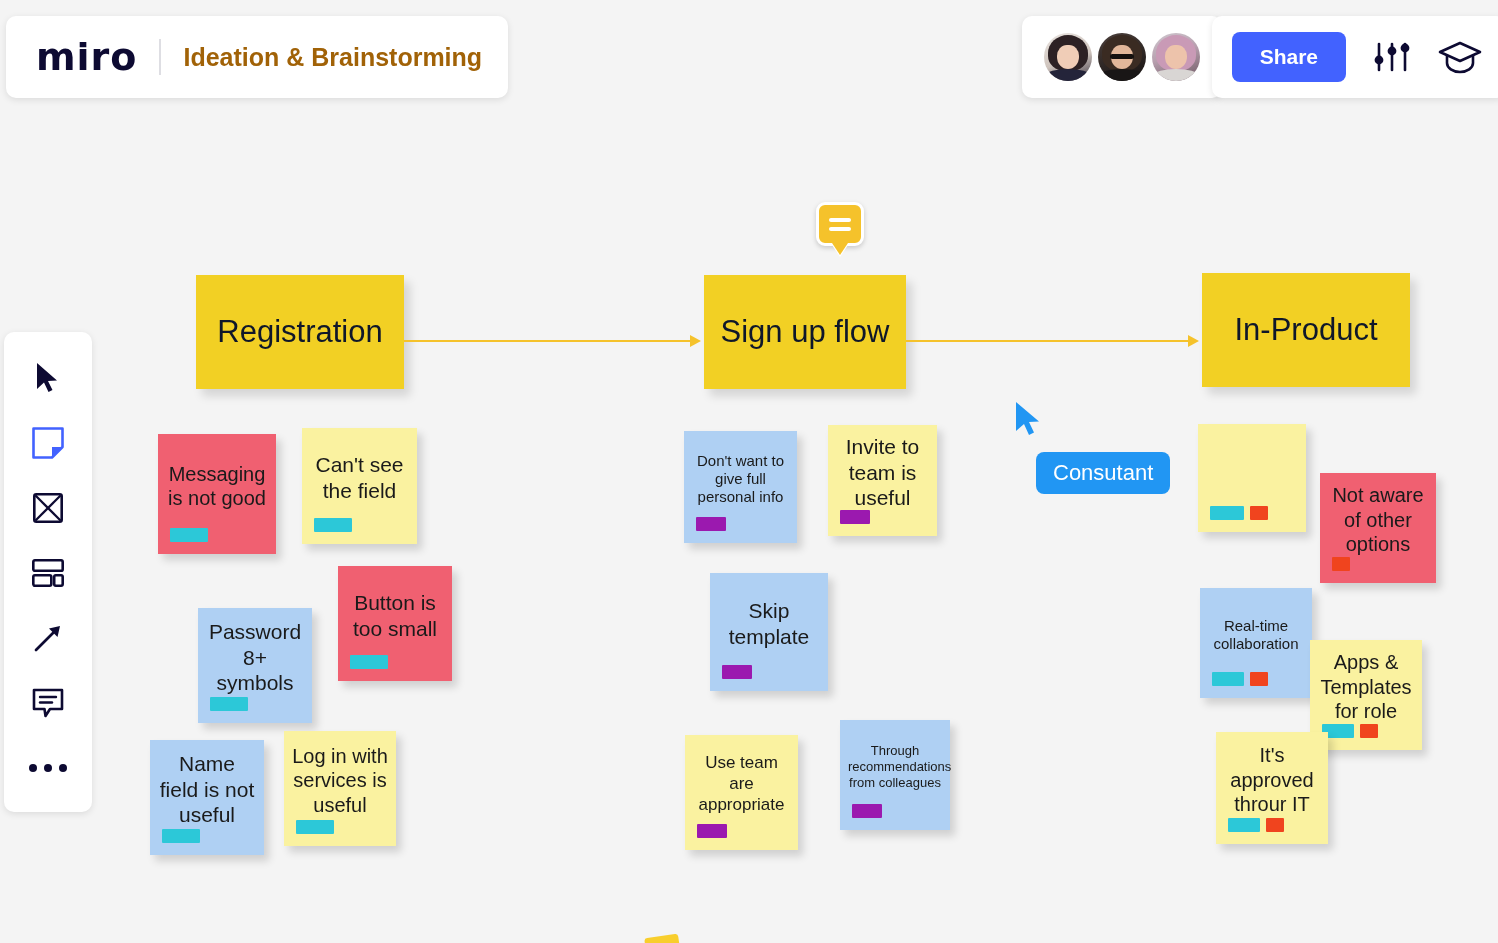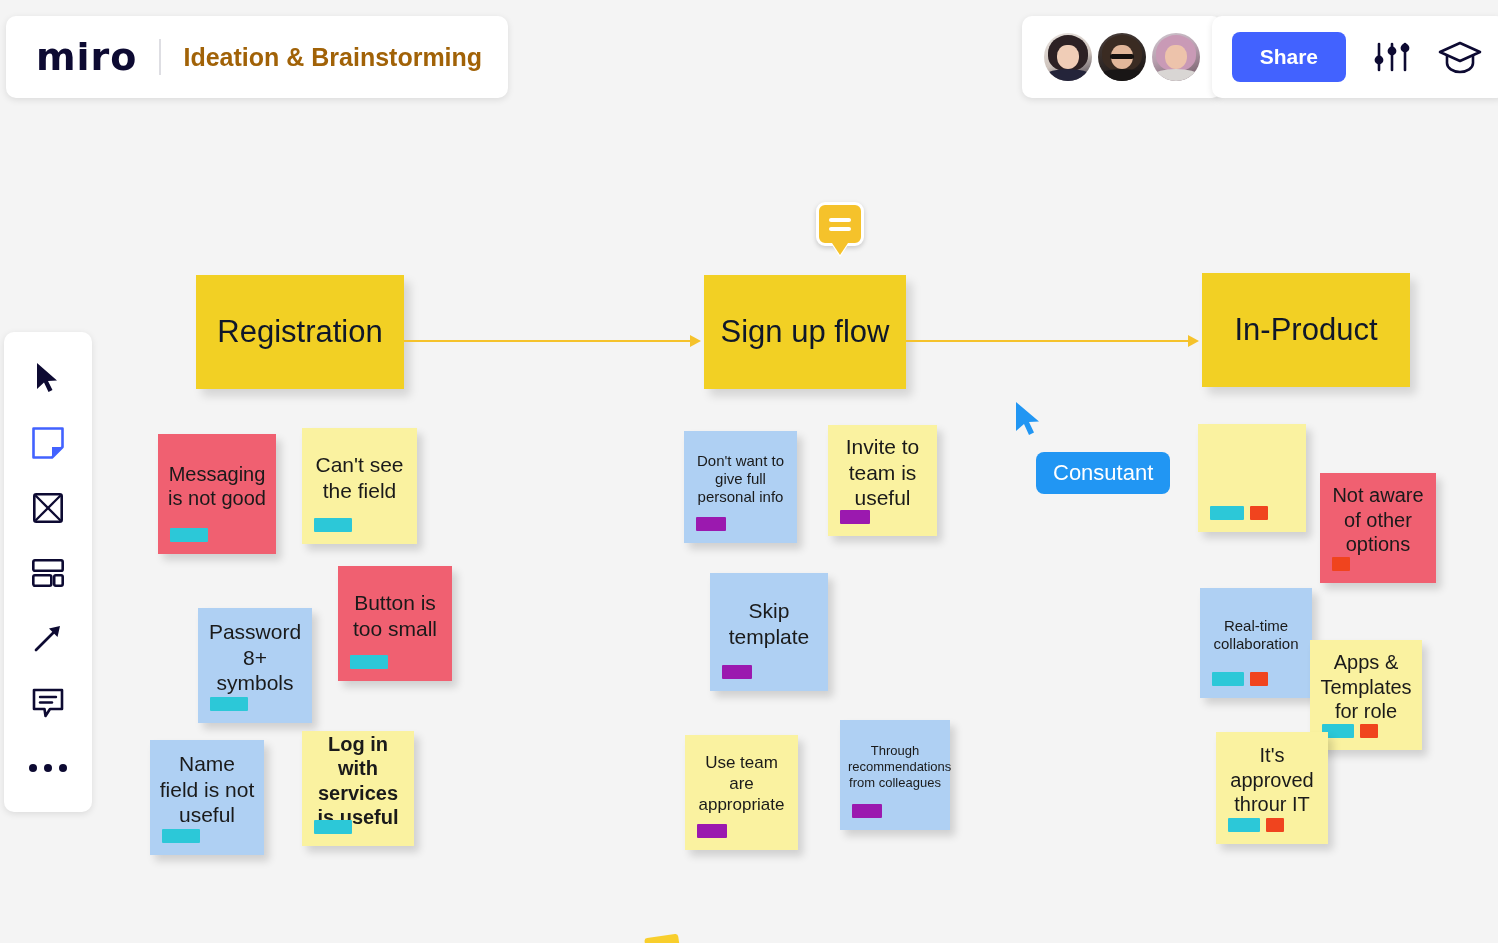"Log in with services is" div.note { font-weight: bold -> none; left: 302px -> 284px }
